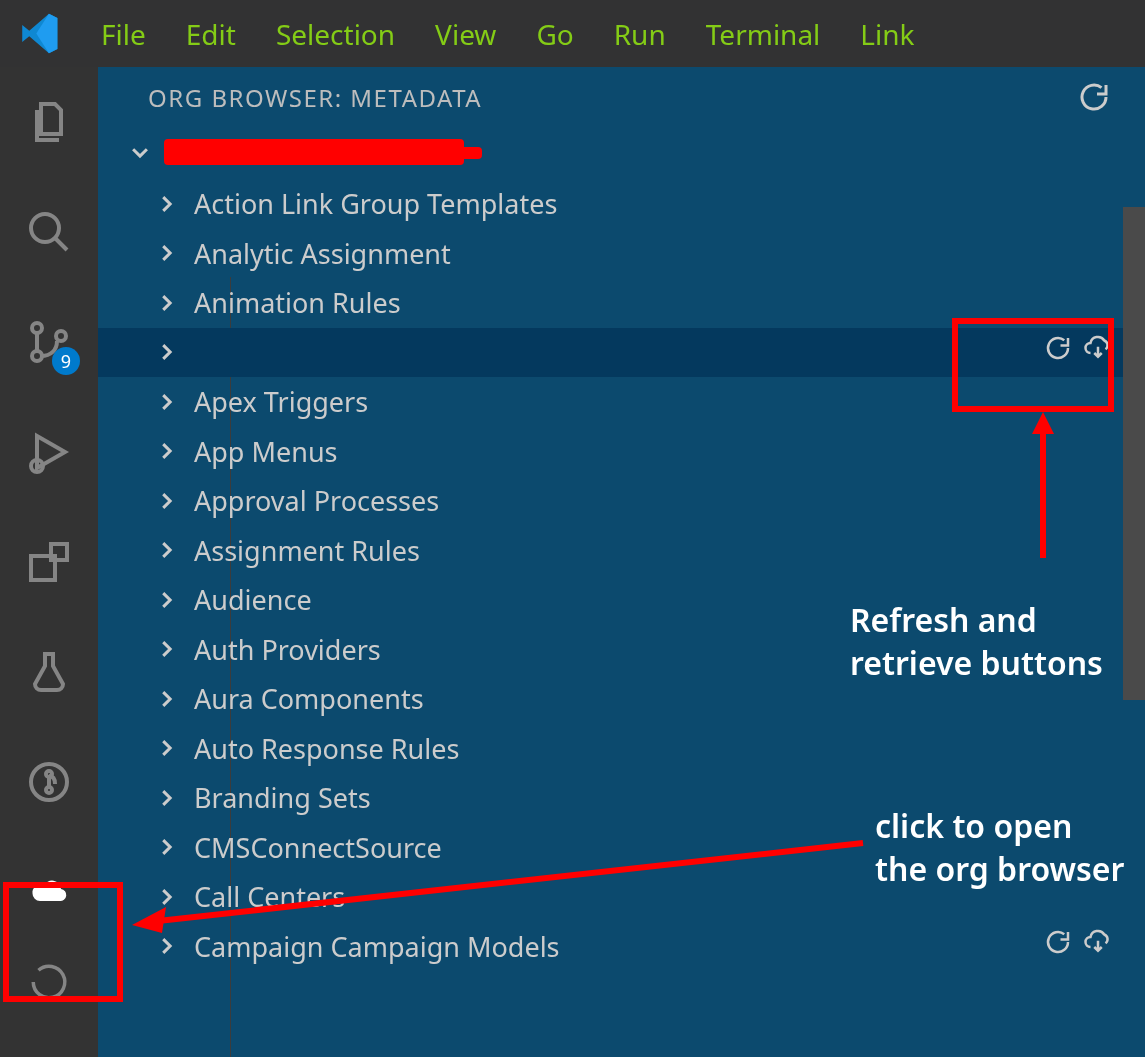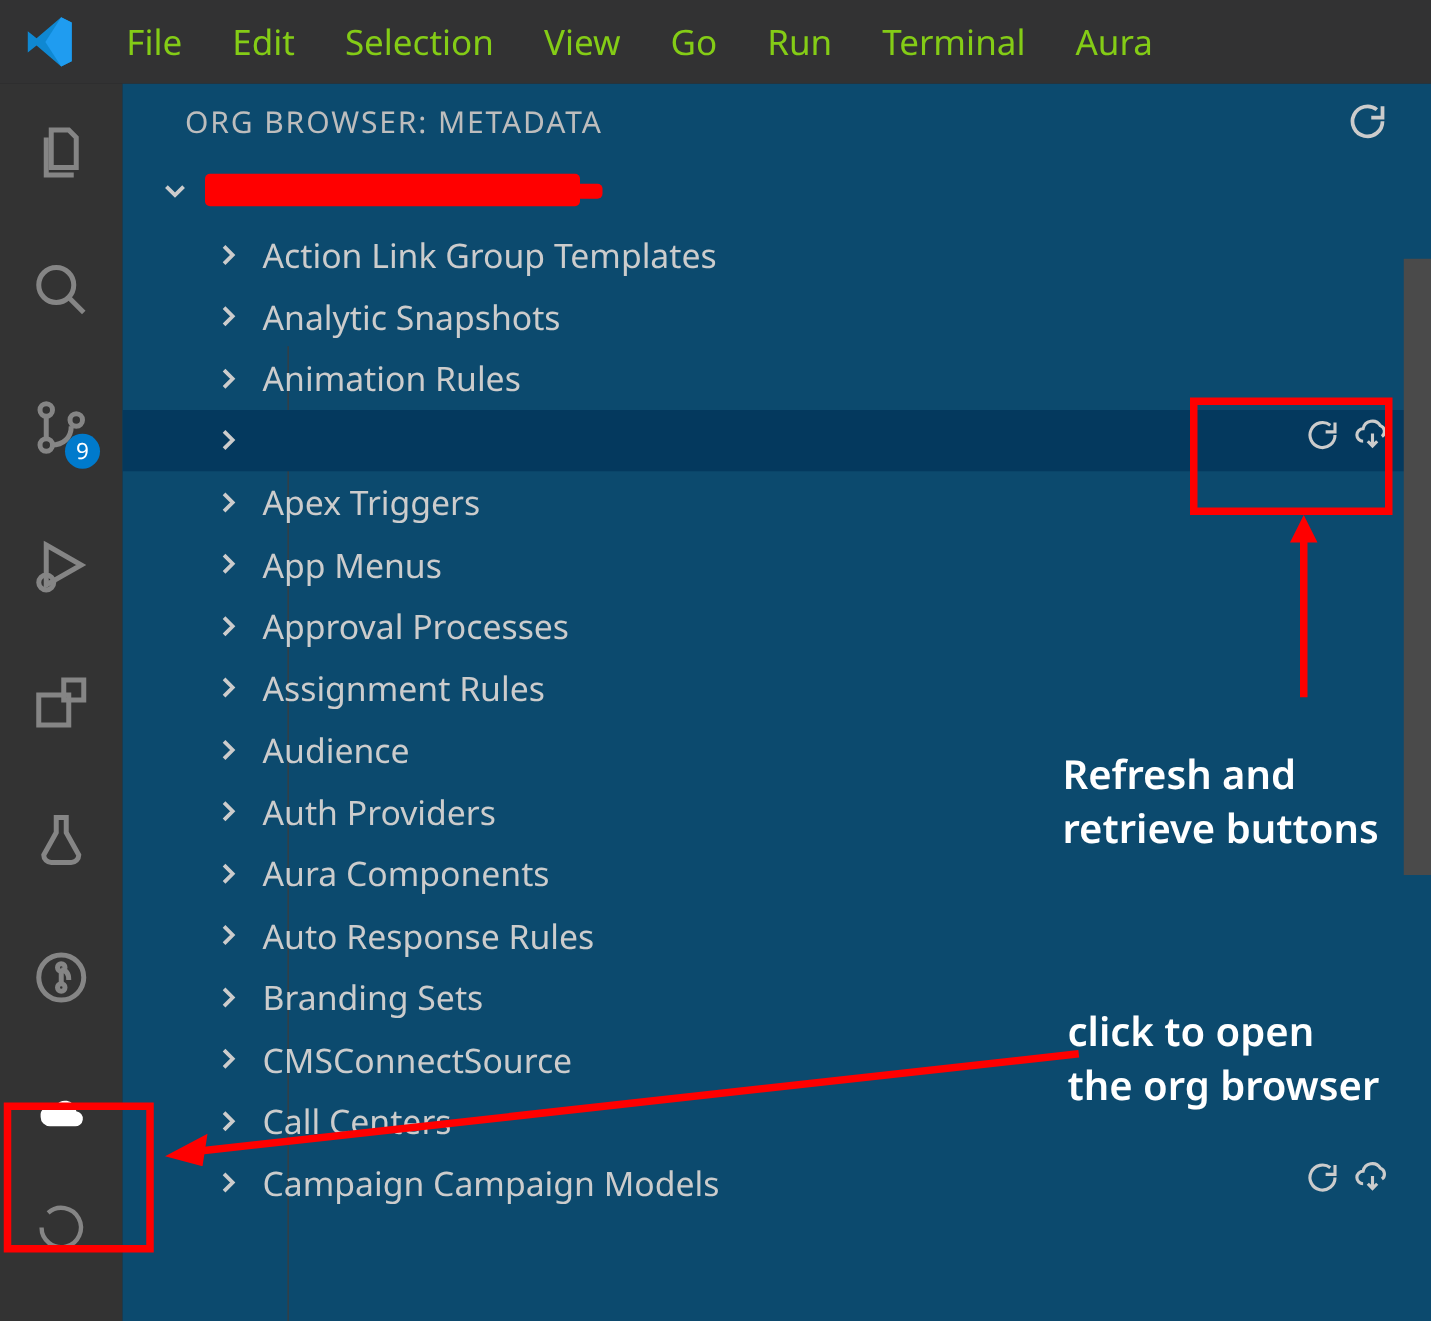"Aura" div.menu-item { text: Aura -> Link }
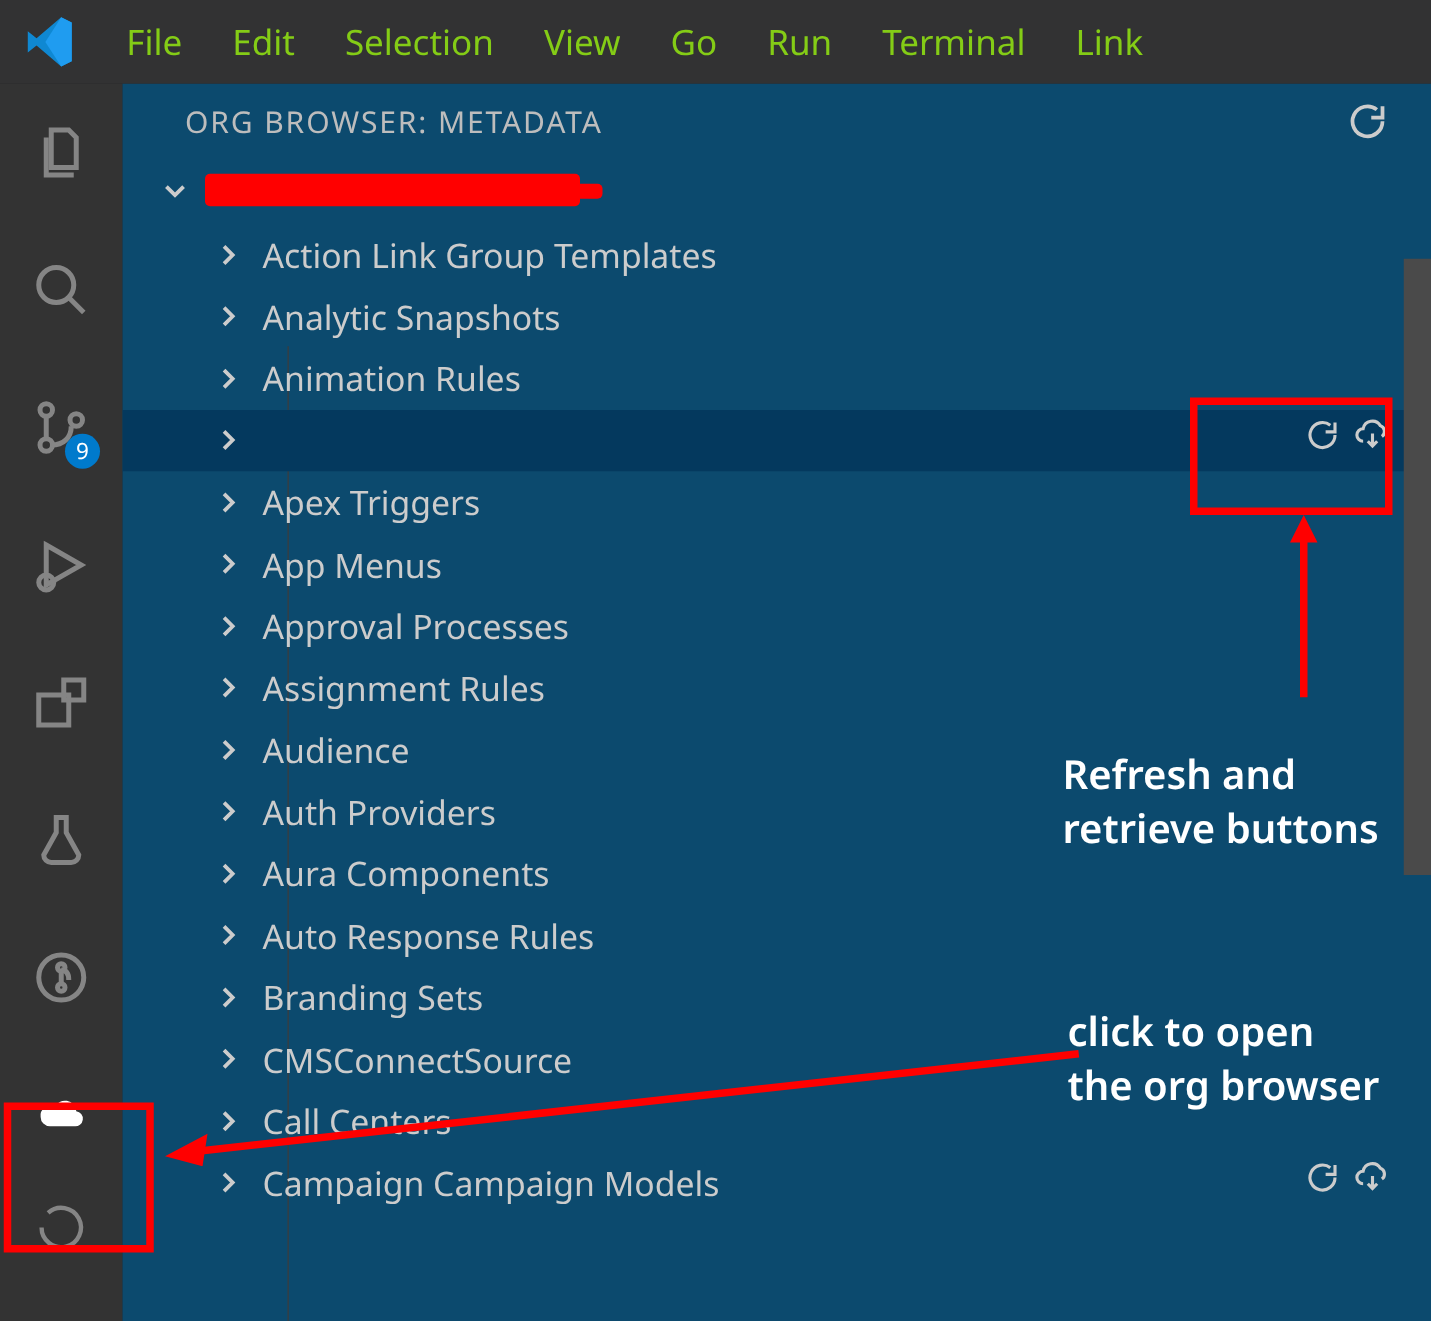"Action Link Group Templates" .tree-row { padding-left: 72px -> 56px }
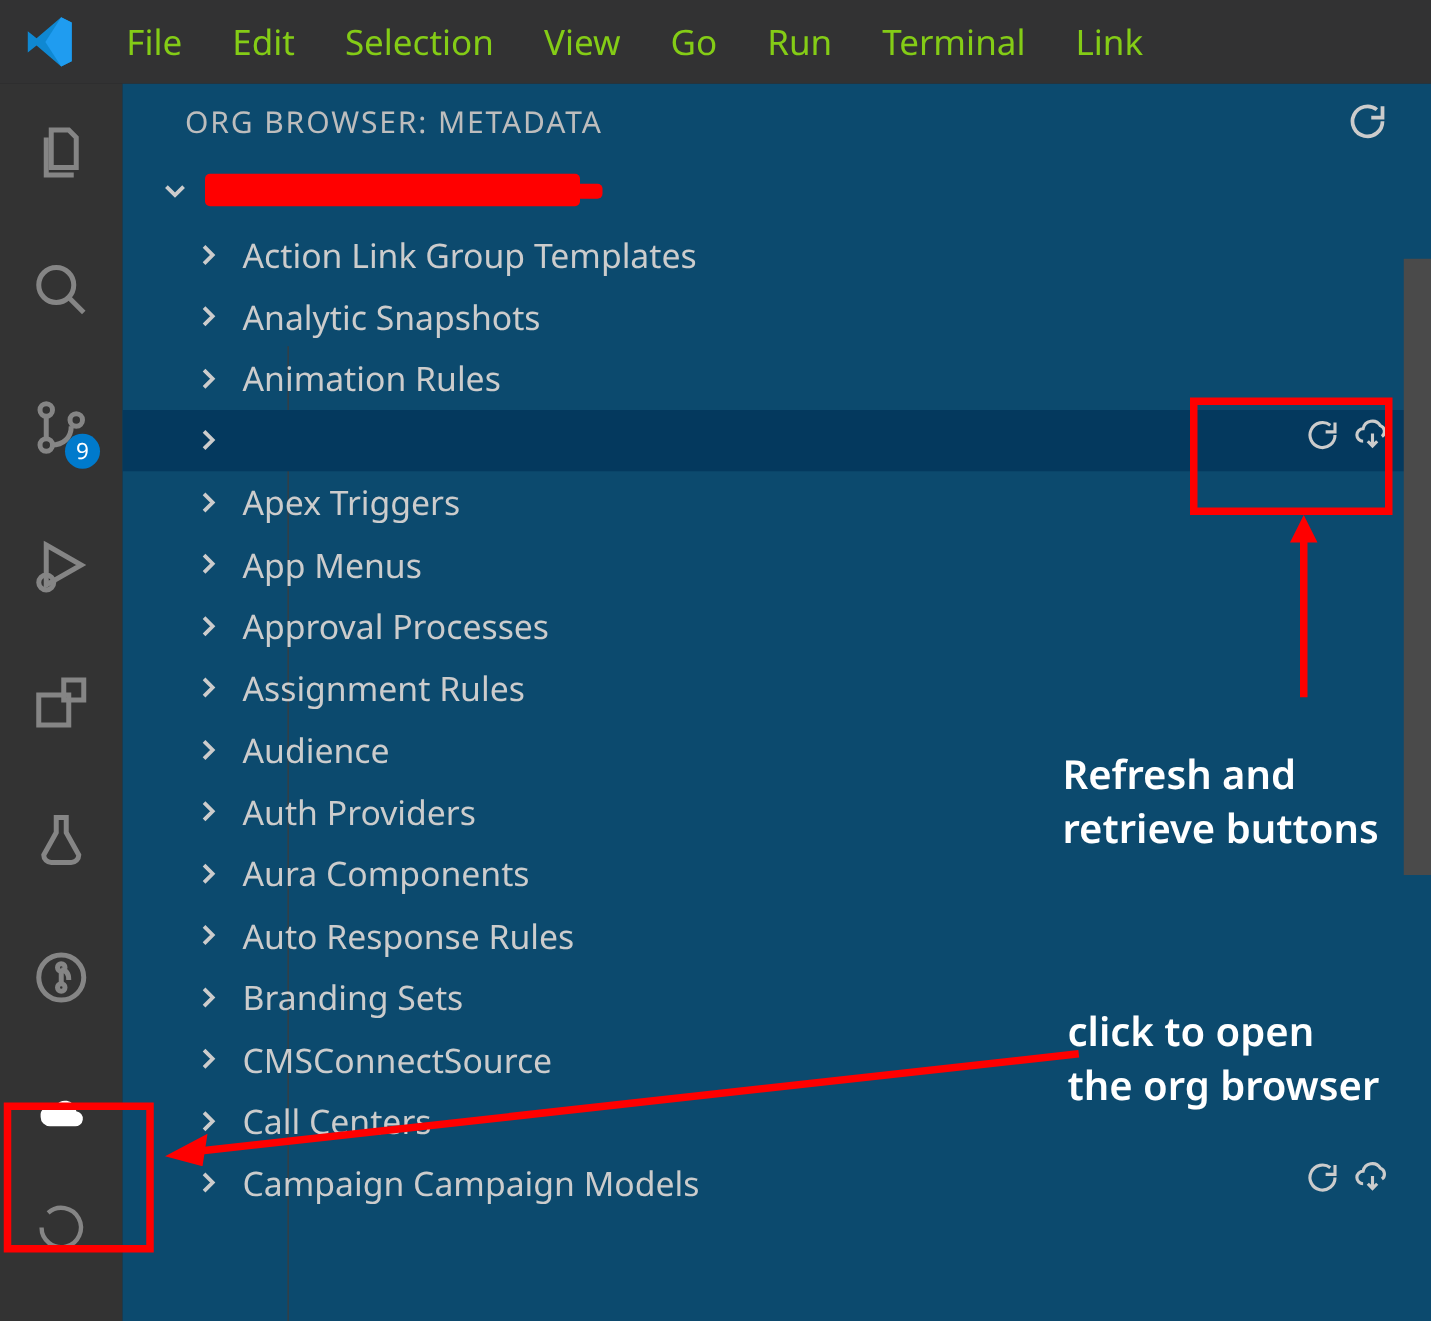"Analytic Snapshots" span { text: Snapshots -> Assignment }
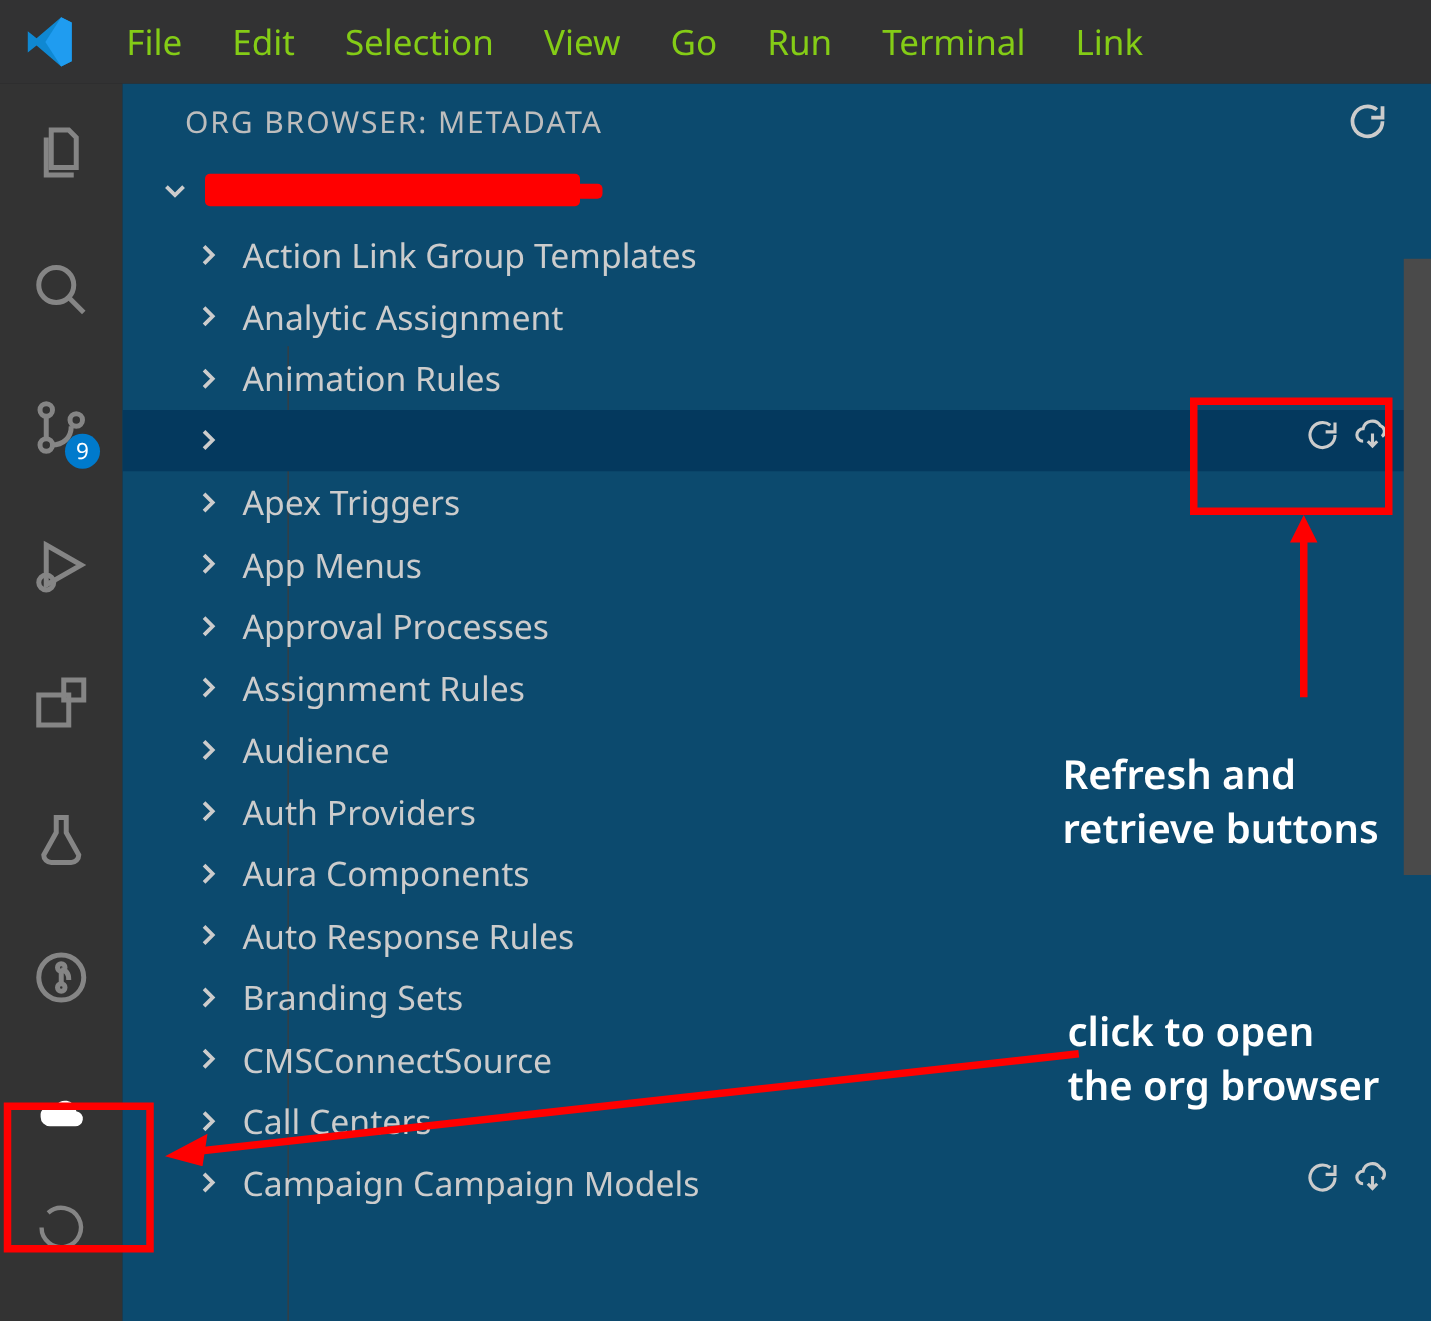"click to open" div.ann-text { left: 854px -> 875px }
